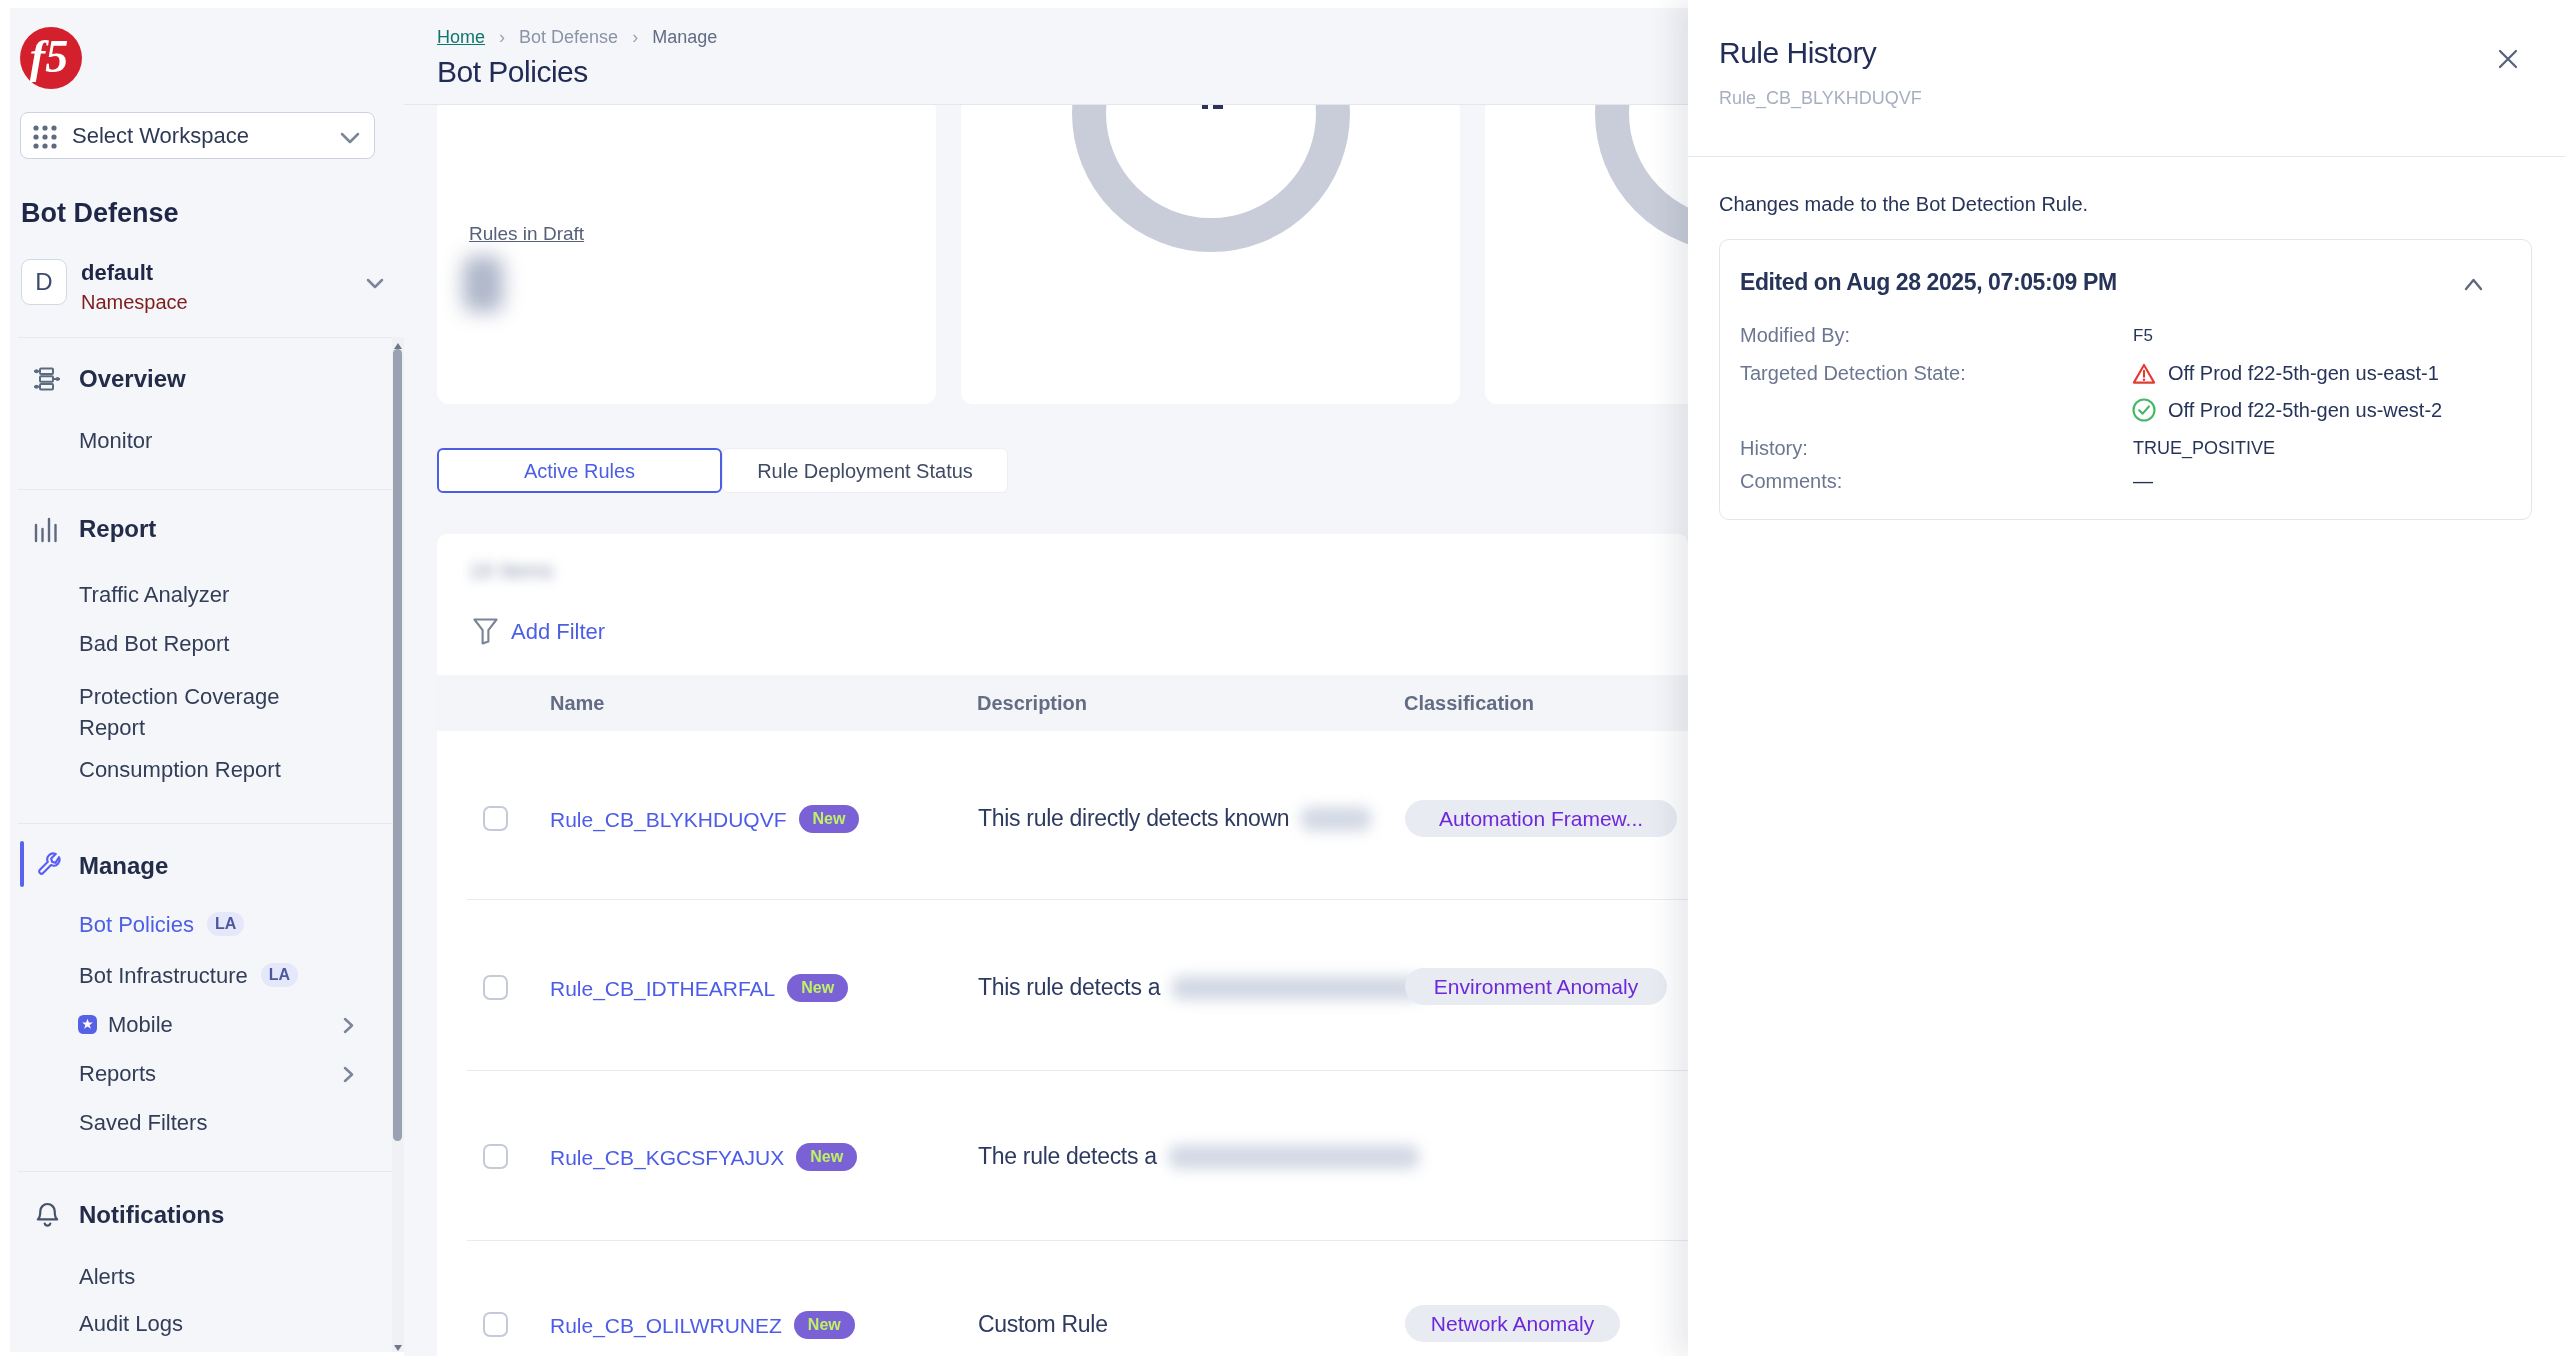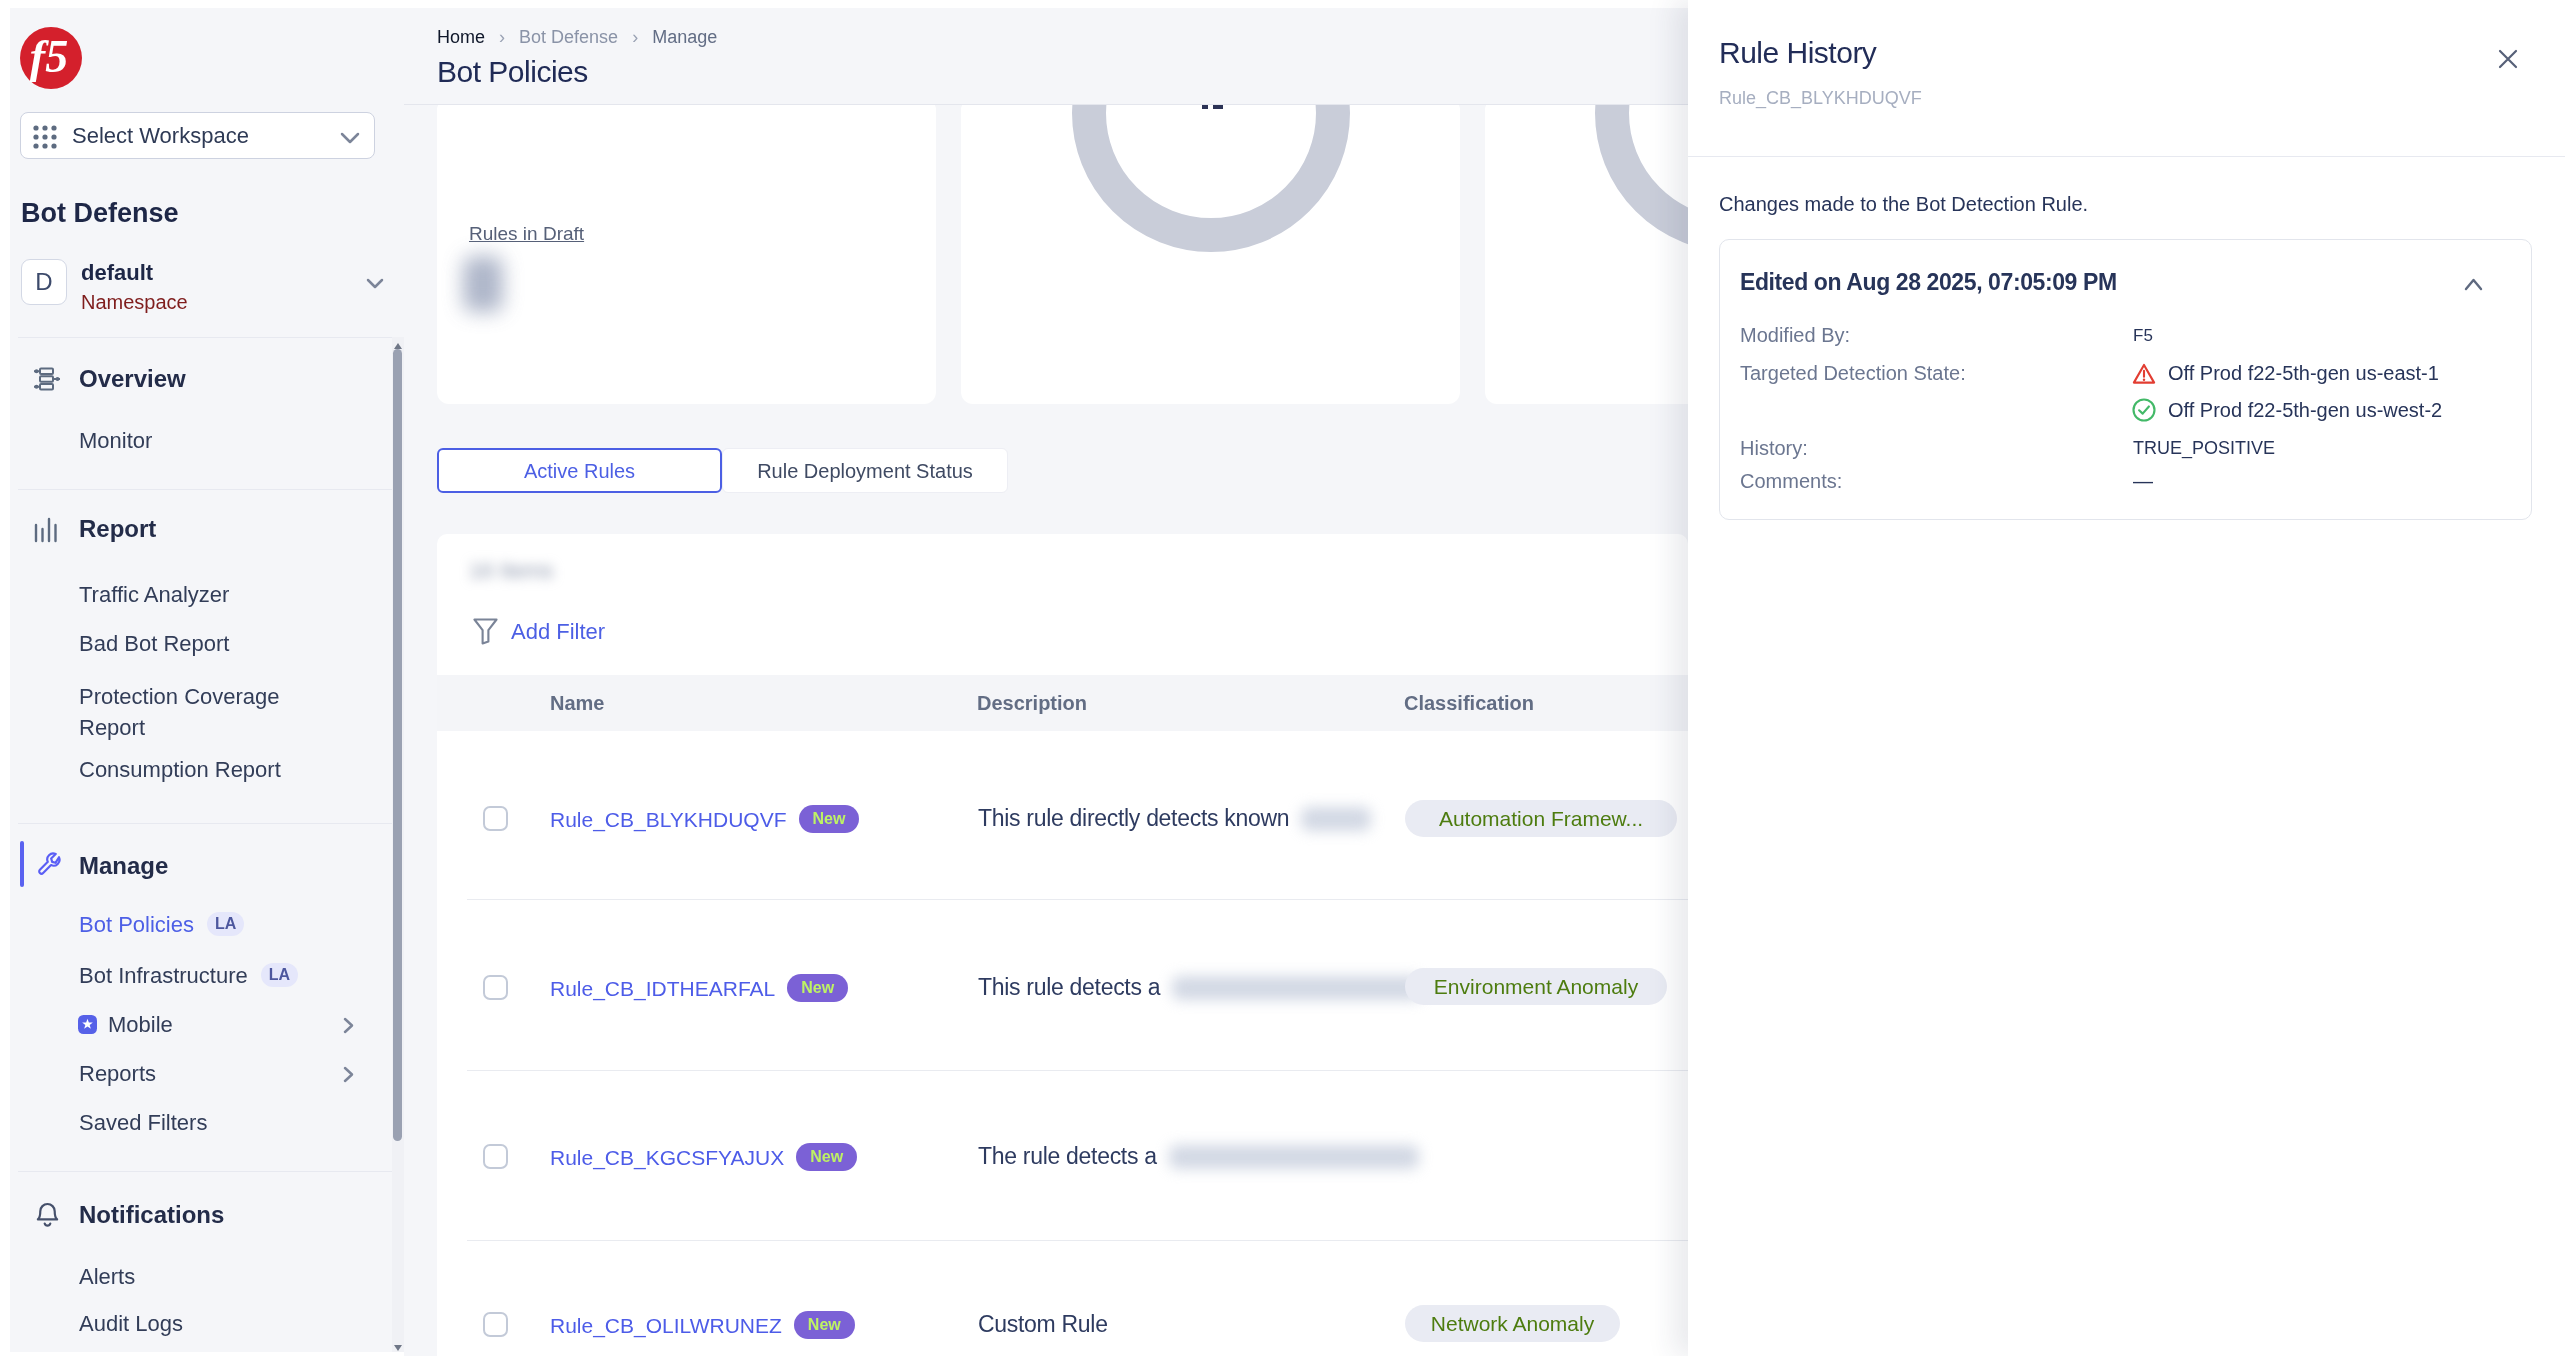"Home" span { color: #0f172a -> #0f766e; text-decoration: none -> underline }
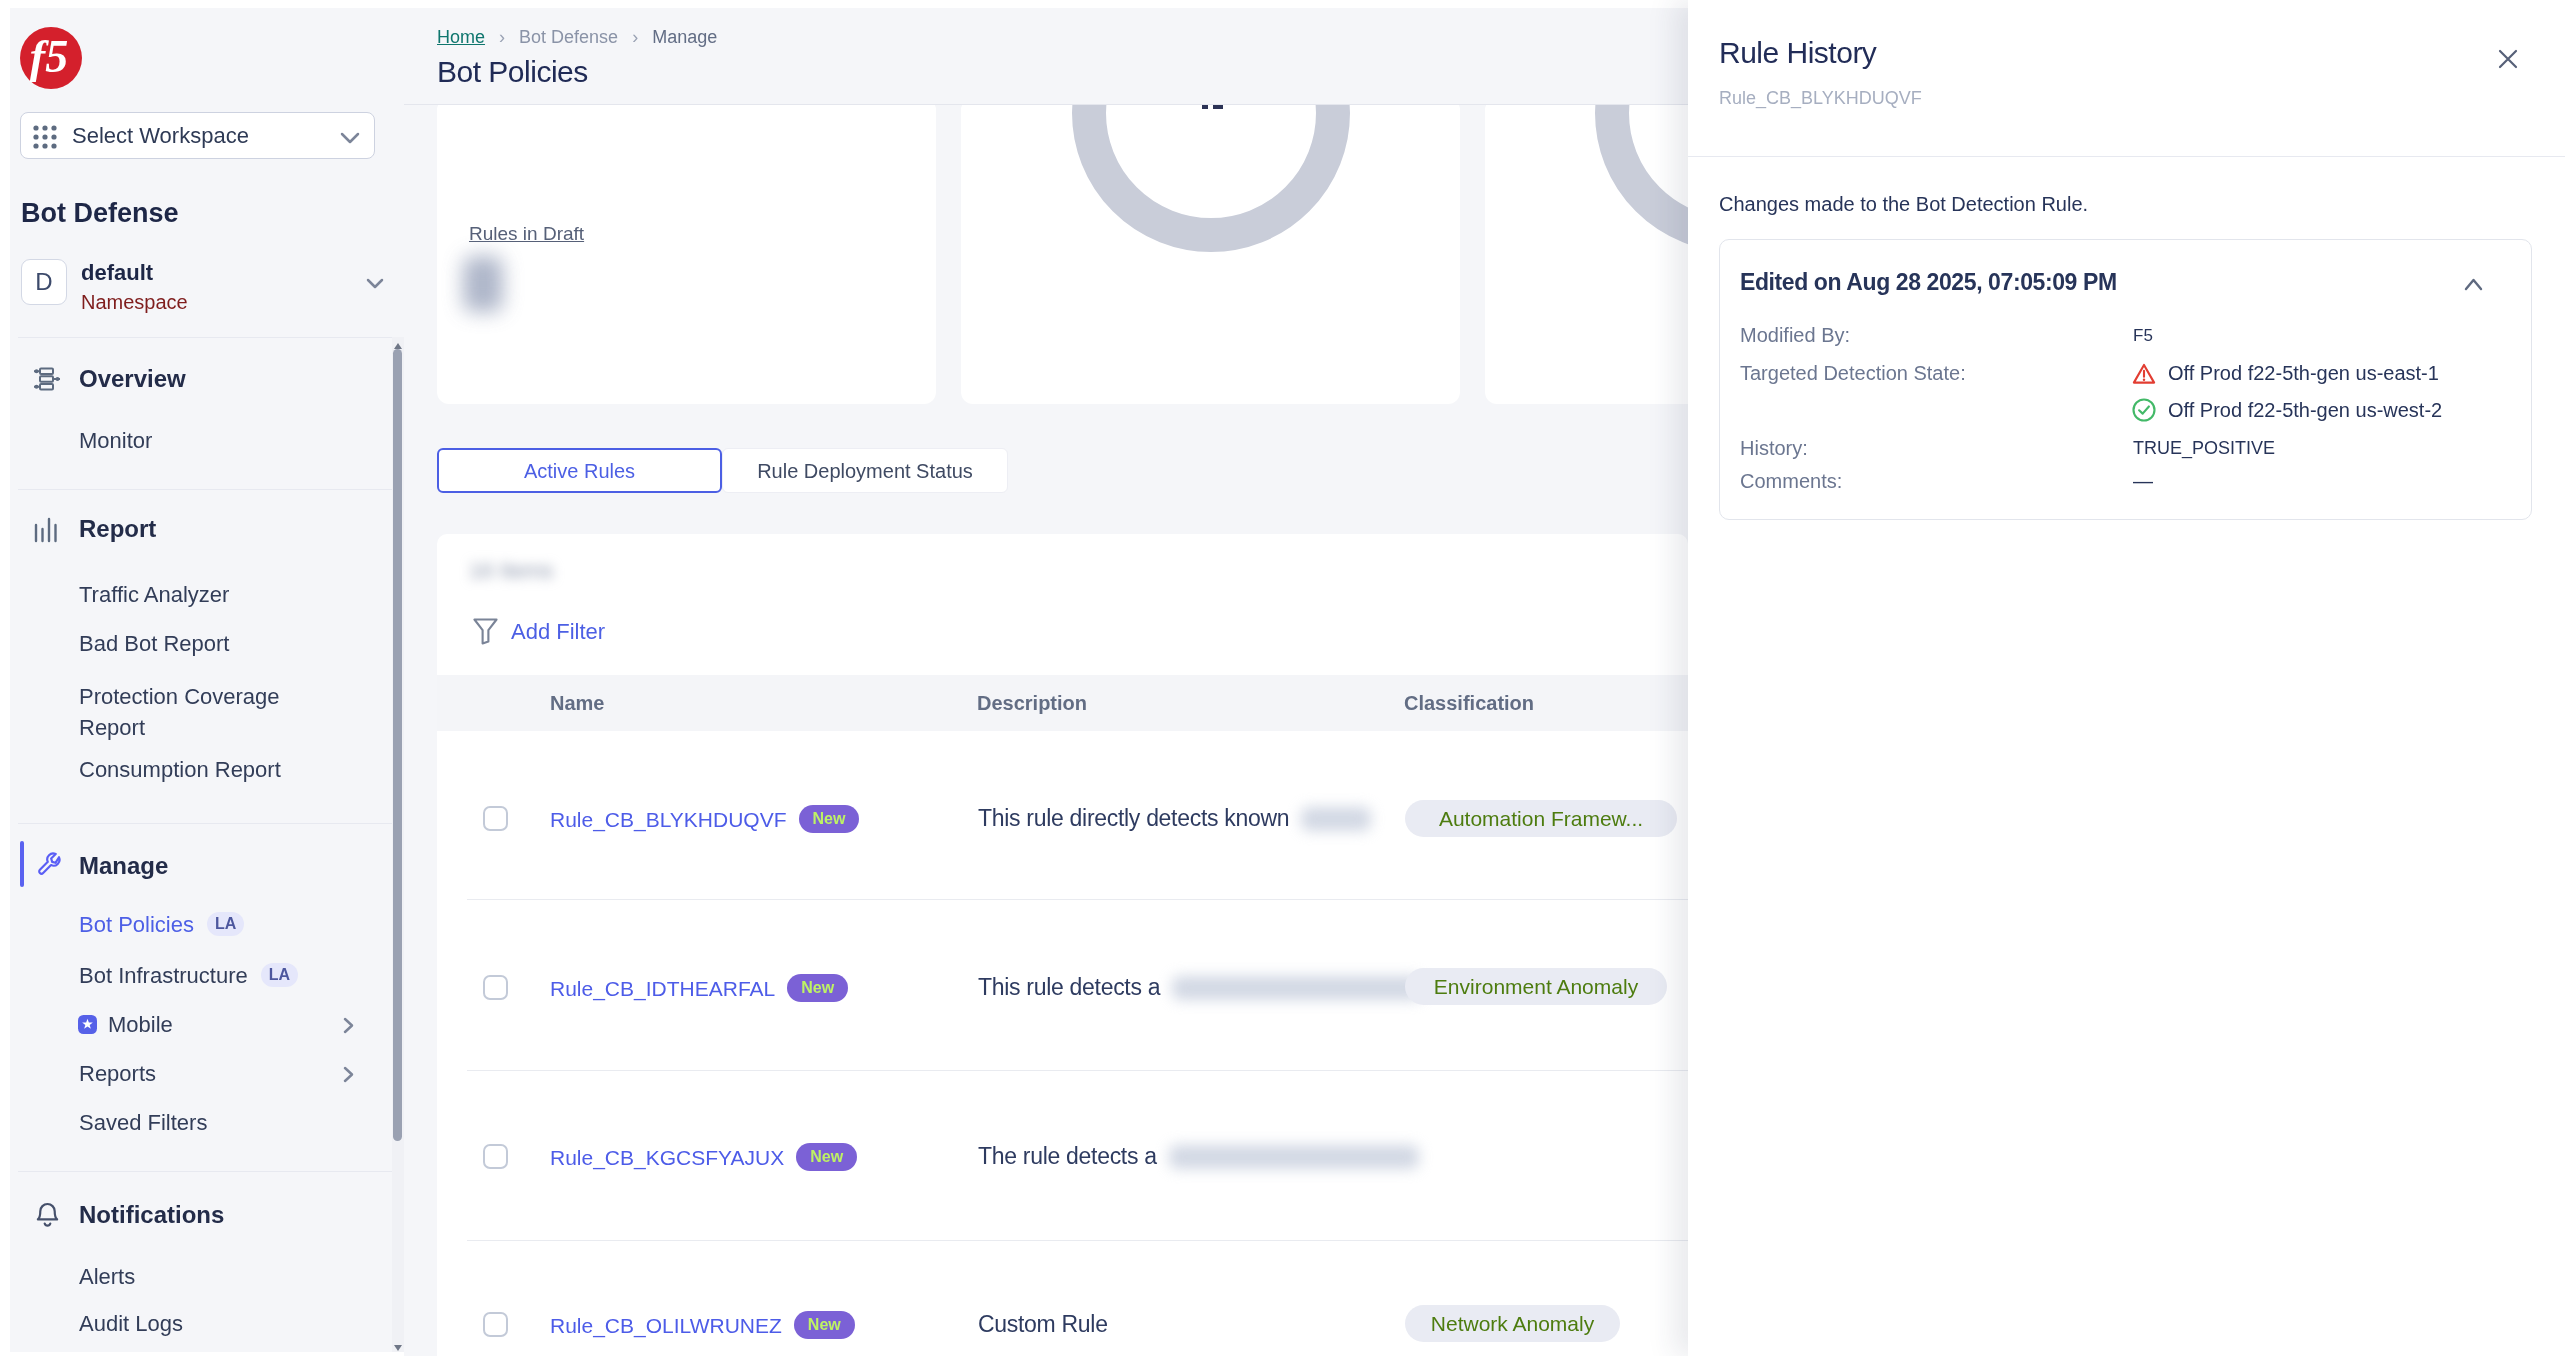"Automation Framew..." .pill { color: #4d7c0f -> #6d28d9 }
